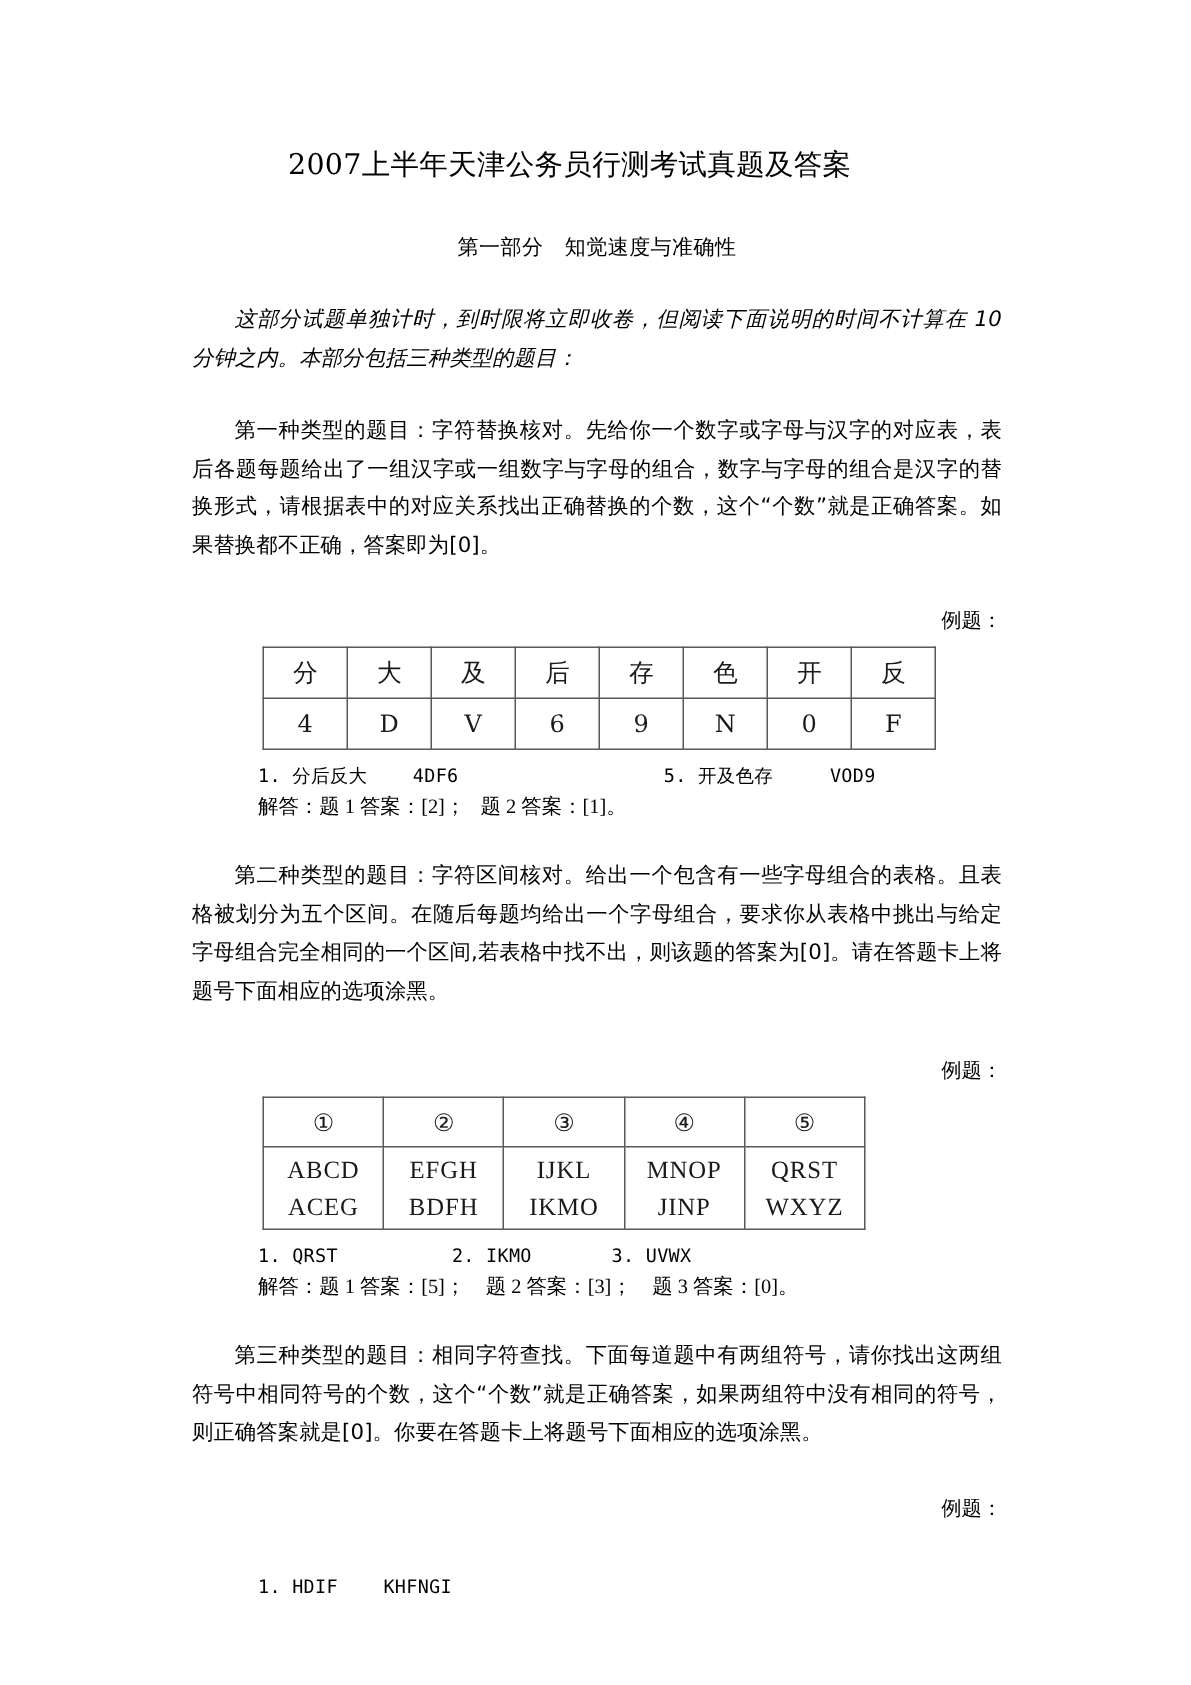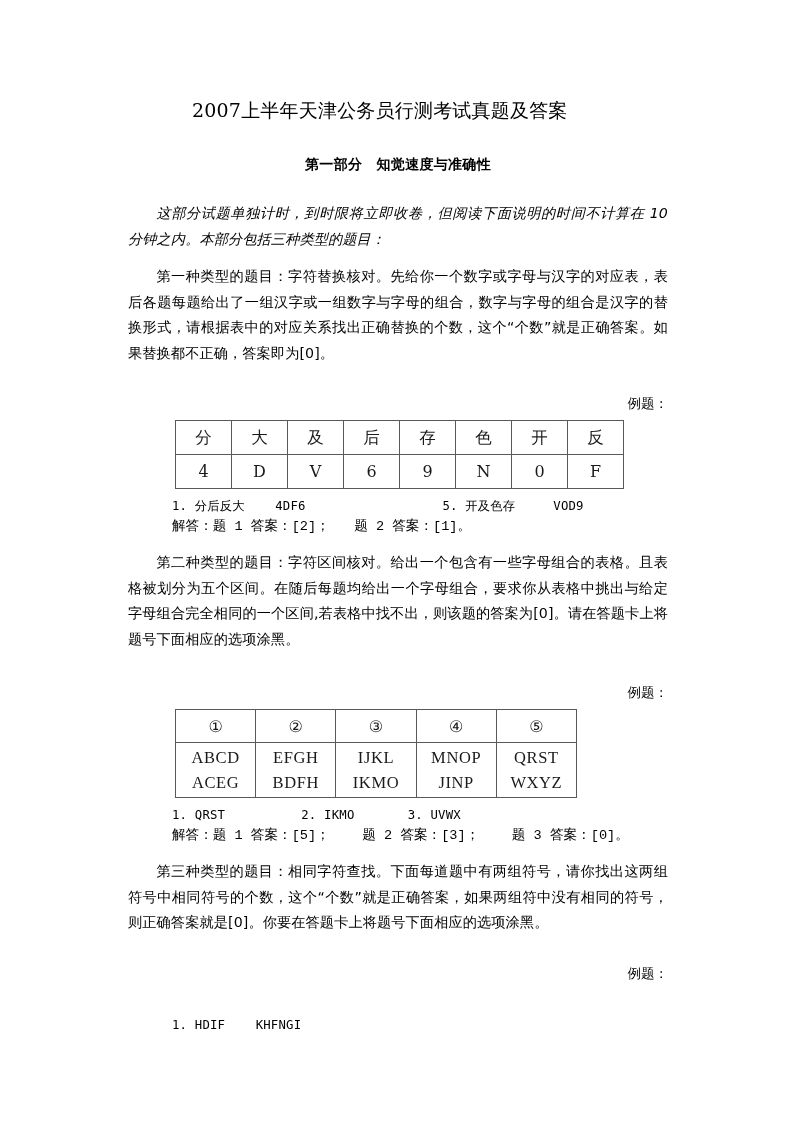"第一部分 知觉速度与准确性" .section-title { font-weight: bold -> normal }
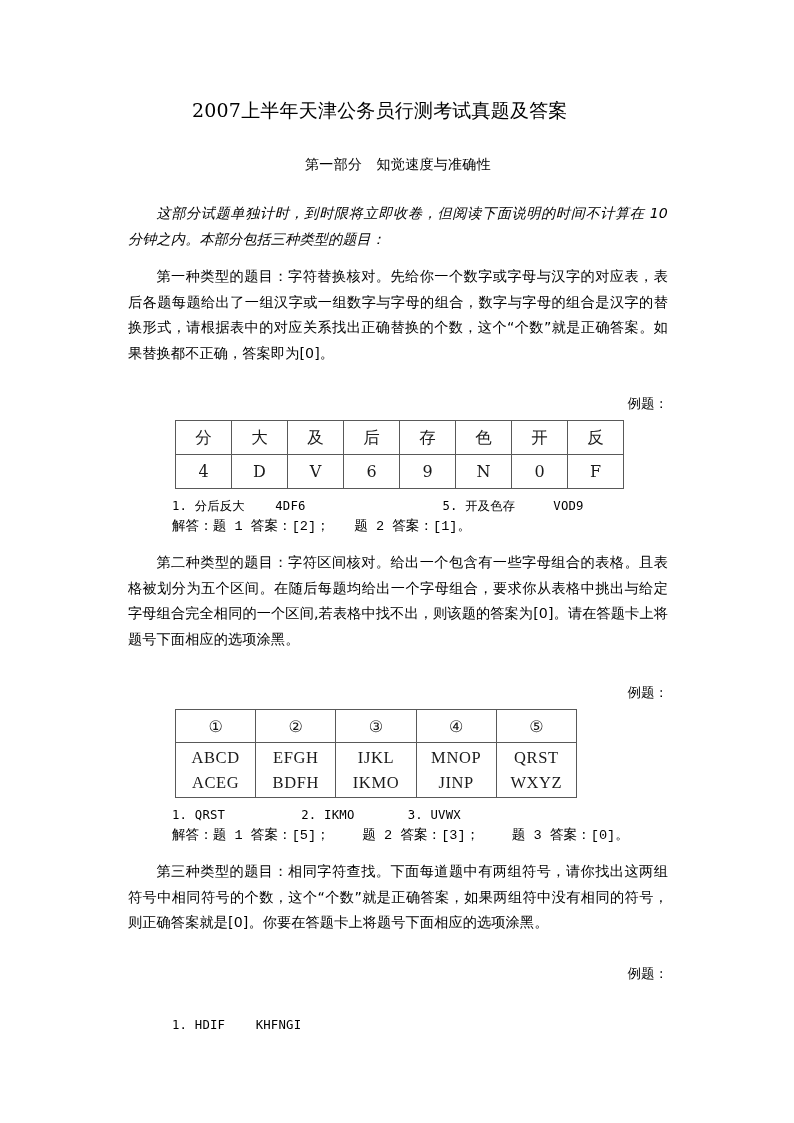"第一种类型的题目：字符替换核对。先给你一个数字或字母与汉字的对应表，表后各题每题" .para-gap-2 { margin-top: 12px -> 23px }
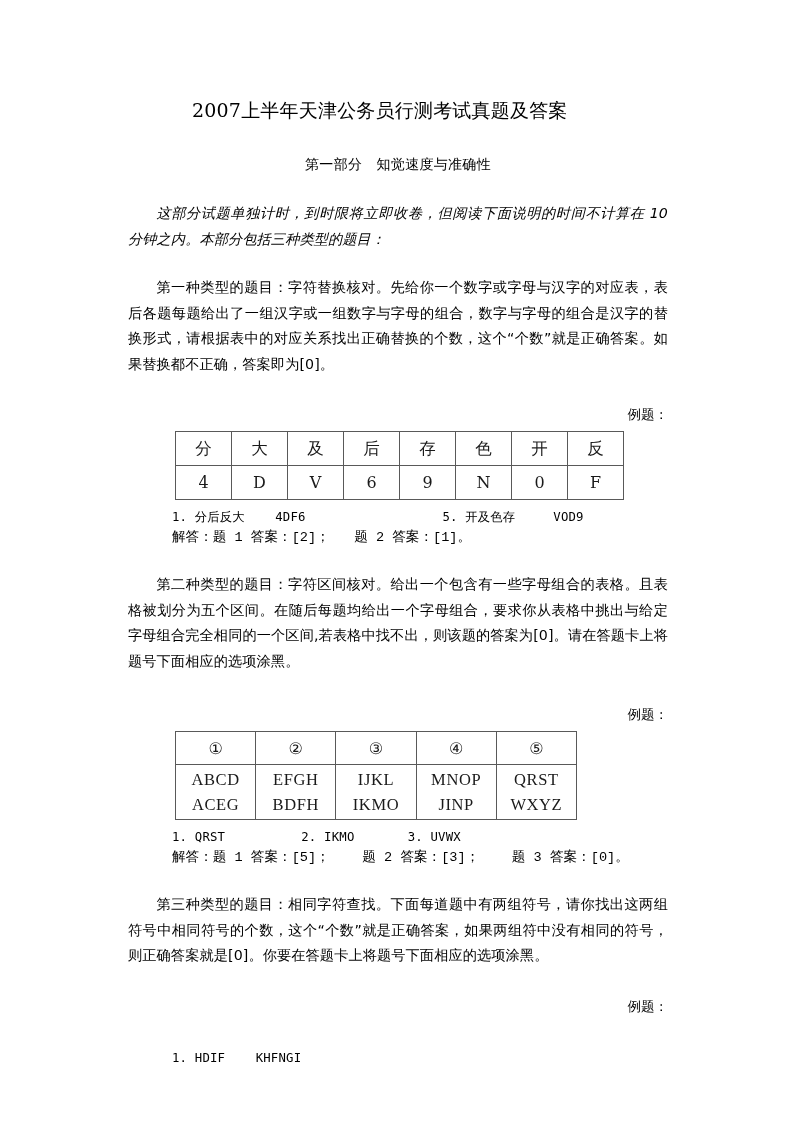"解答：题 1 答案：[2]； 题 2" .aline { font-family: Liberation Mono, monospace -> Liberation Serif, serif }
